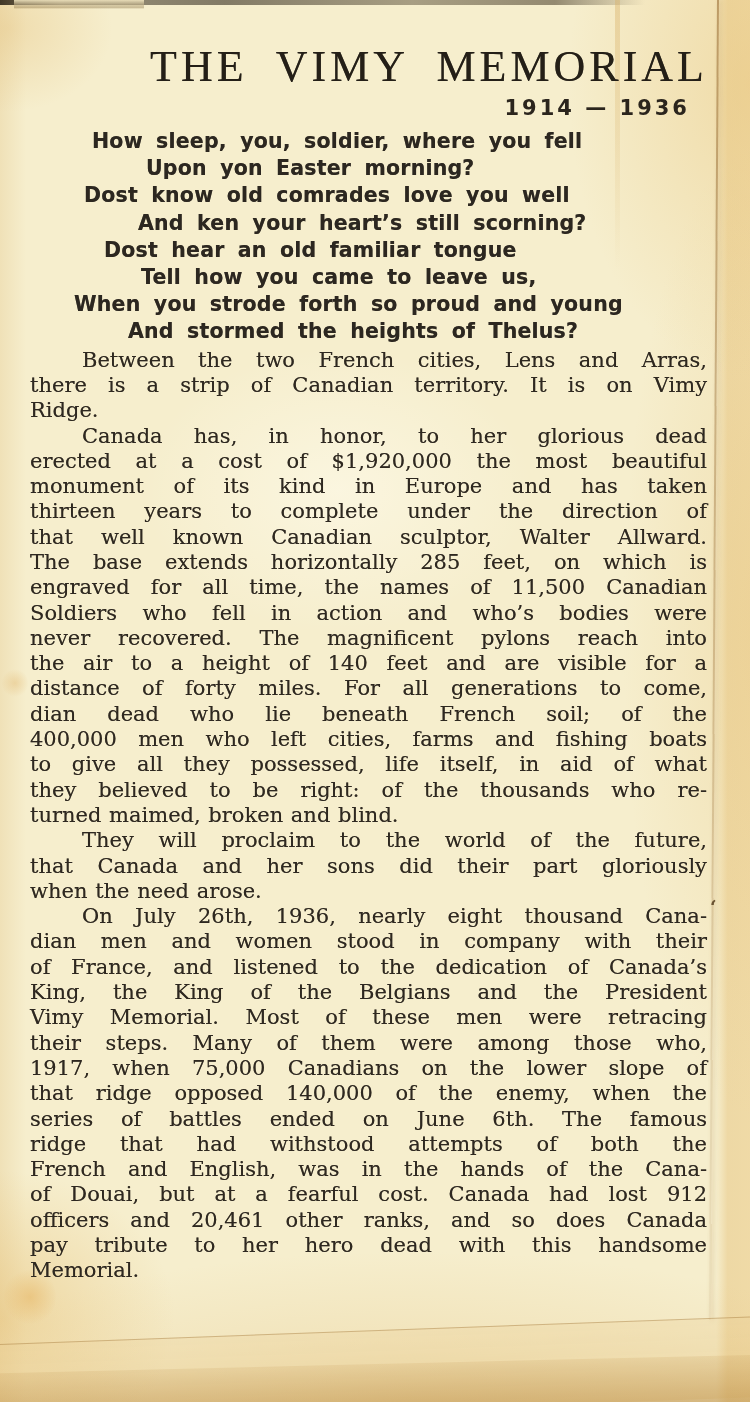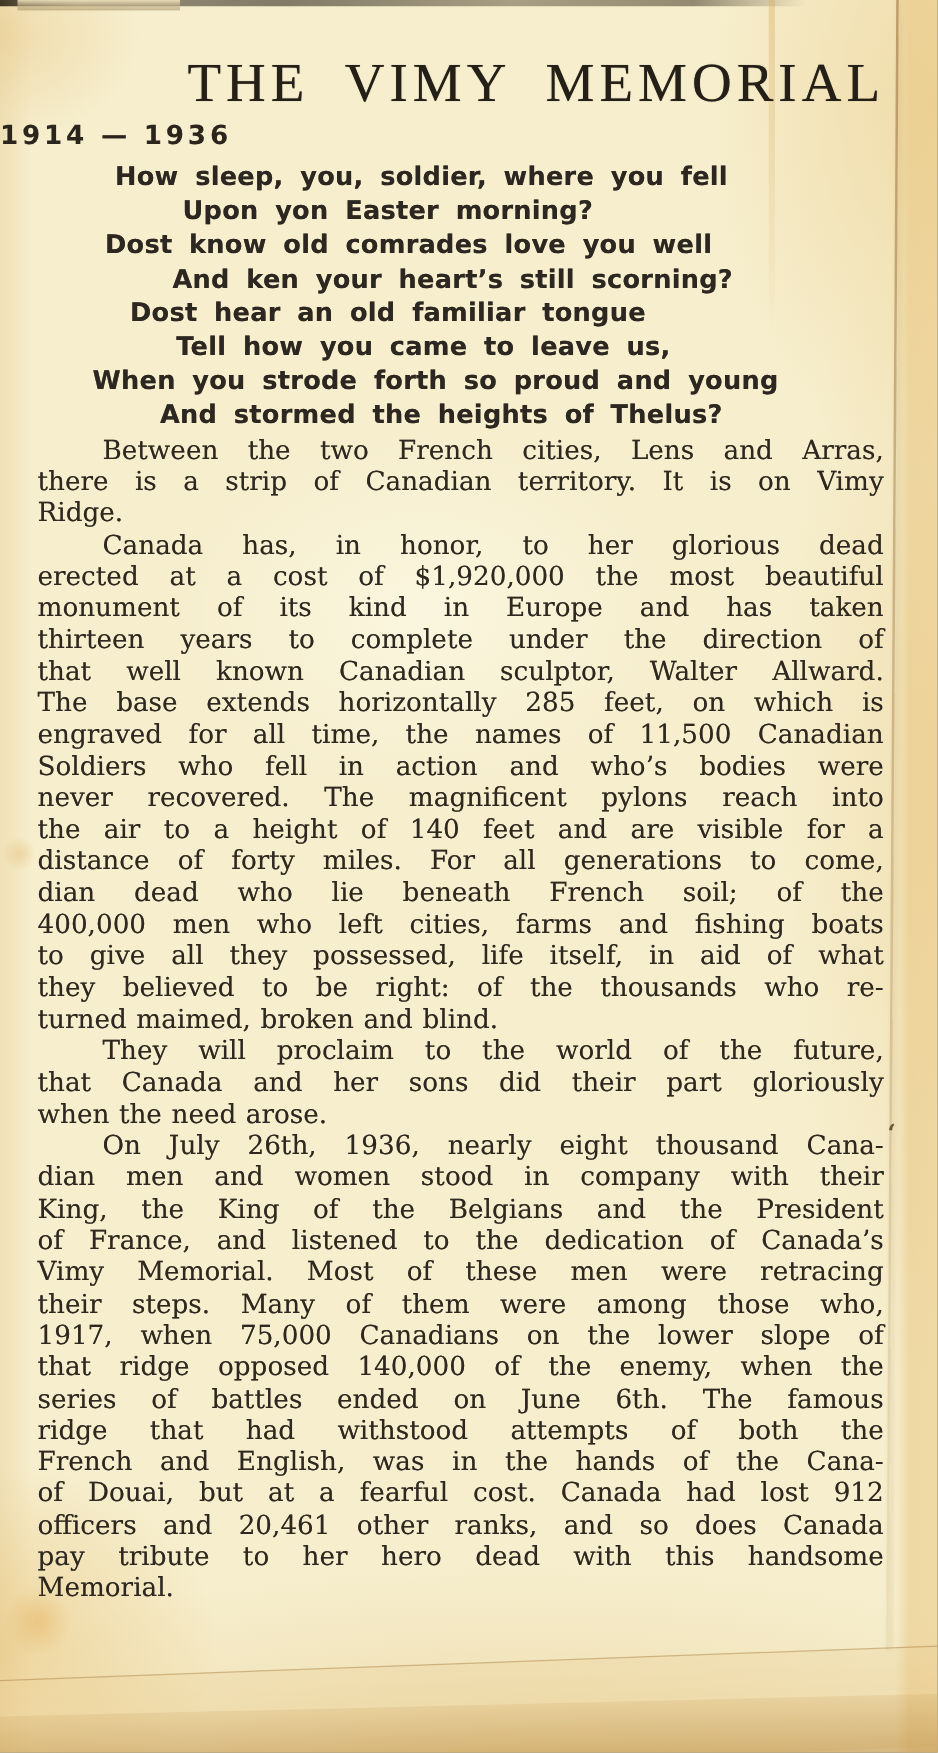"1914 — 1936" .subtitle { text-align: left -> right }
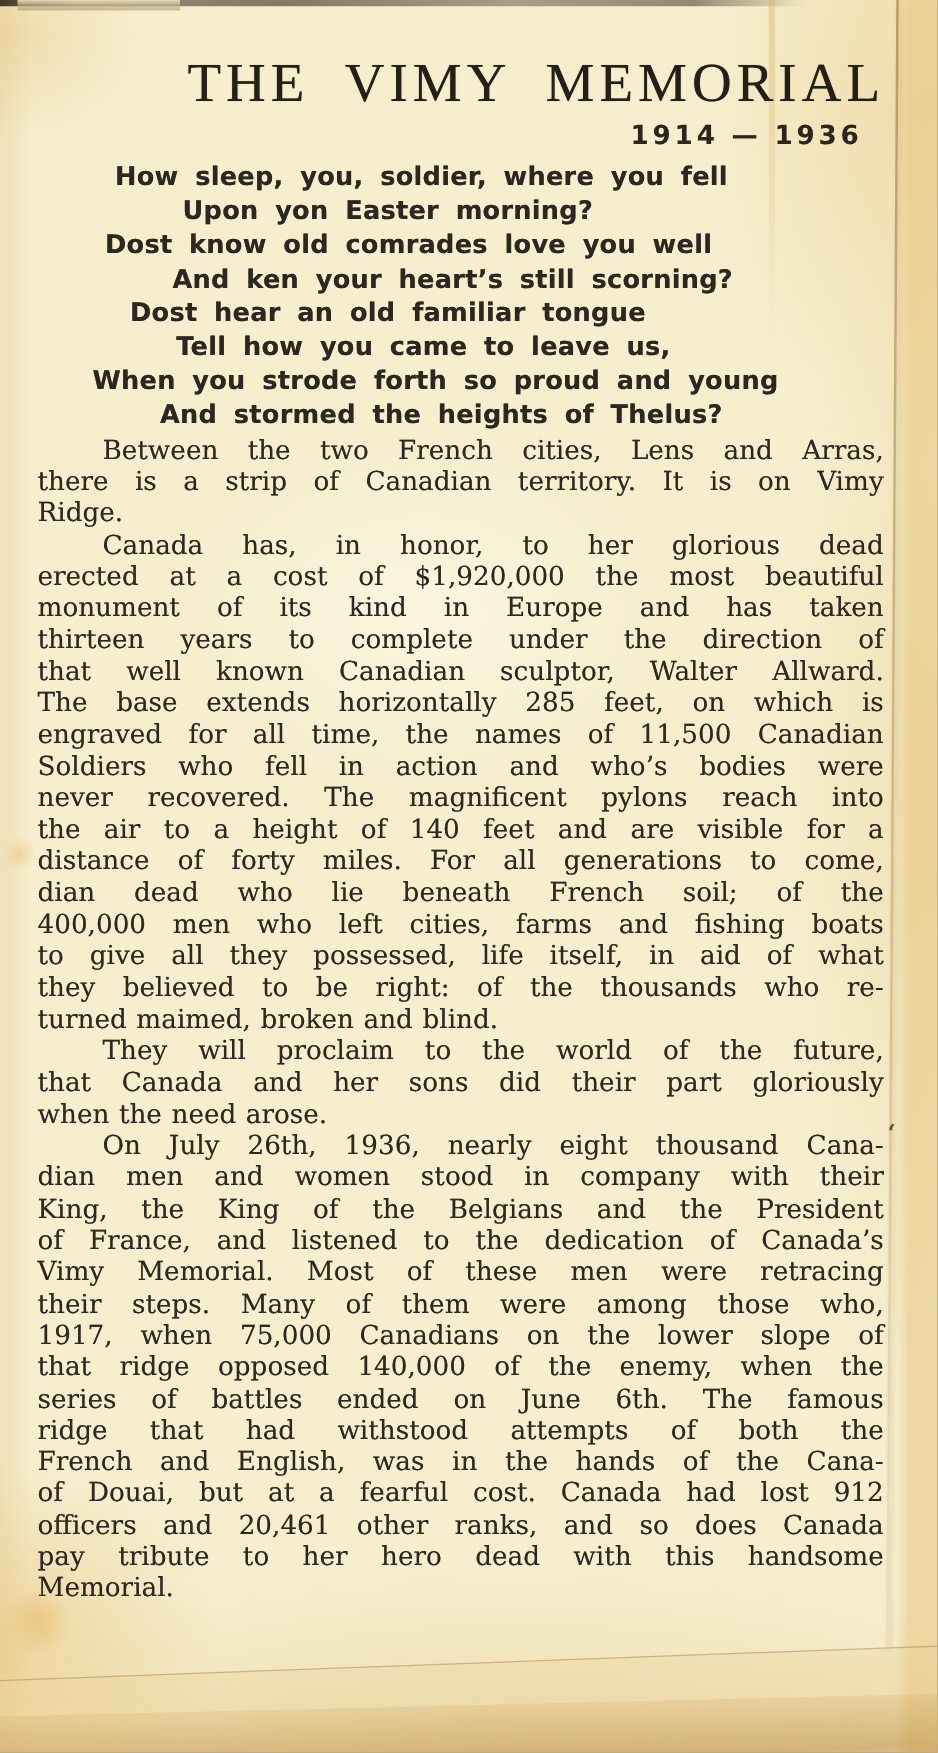"King, the King of the" div.bl { order: before "of France, and listened to" -> after "of France, and listened to" }
